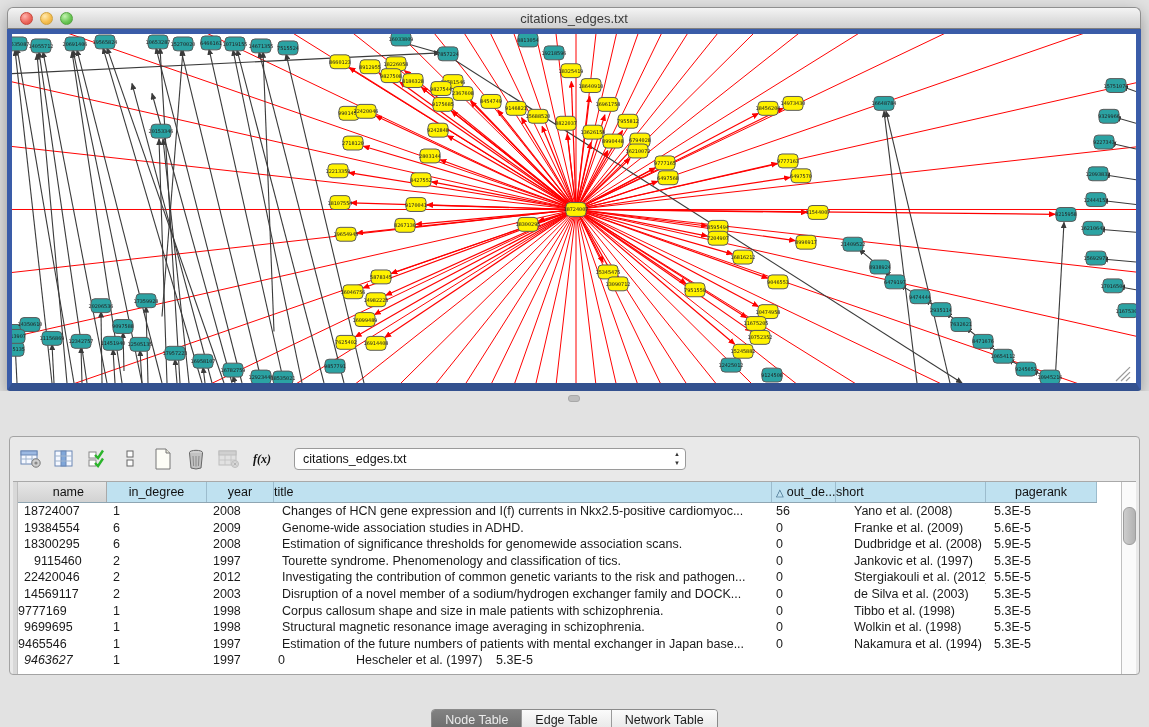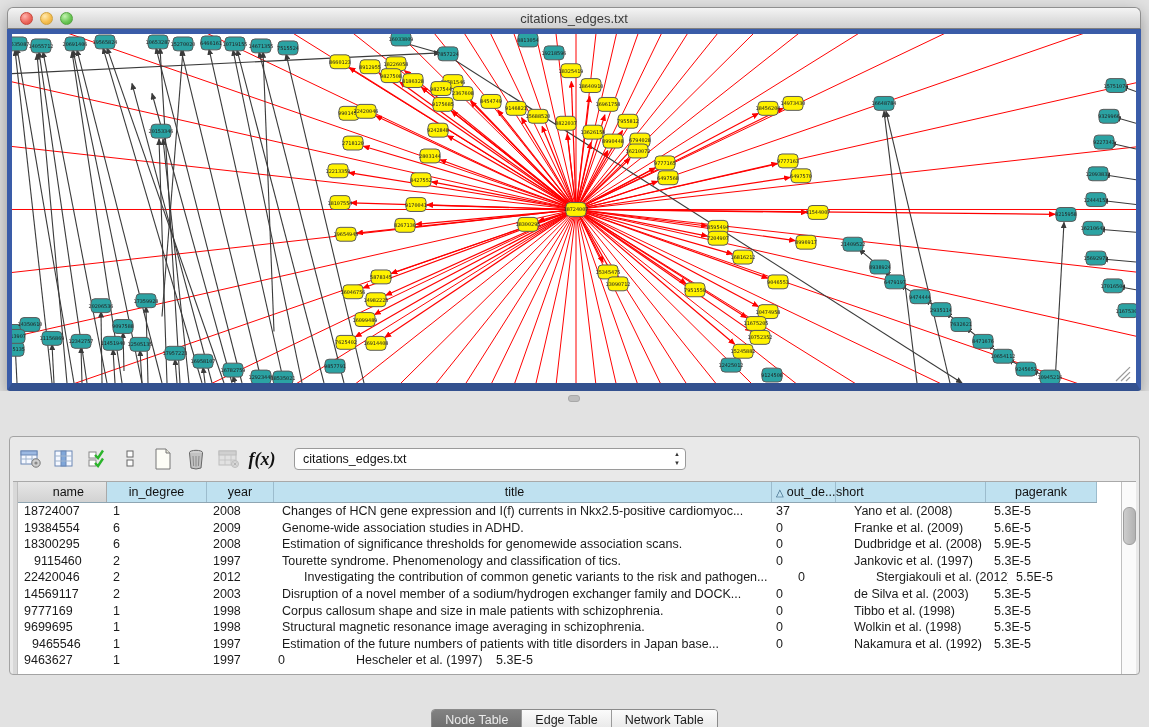"f(x)" .fx { font-size: 18px -> 12px }
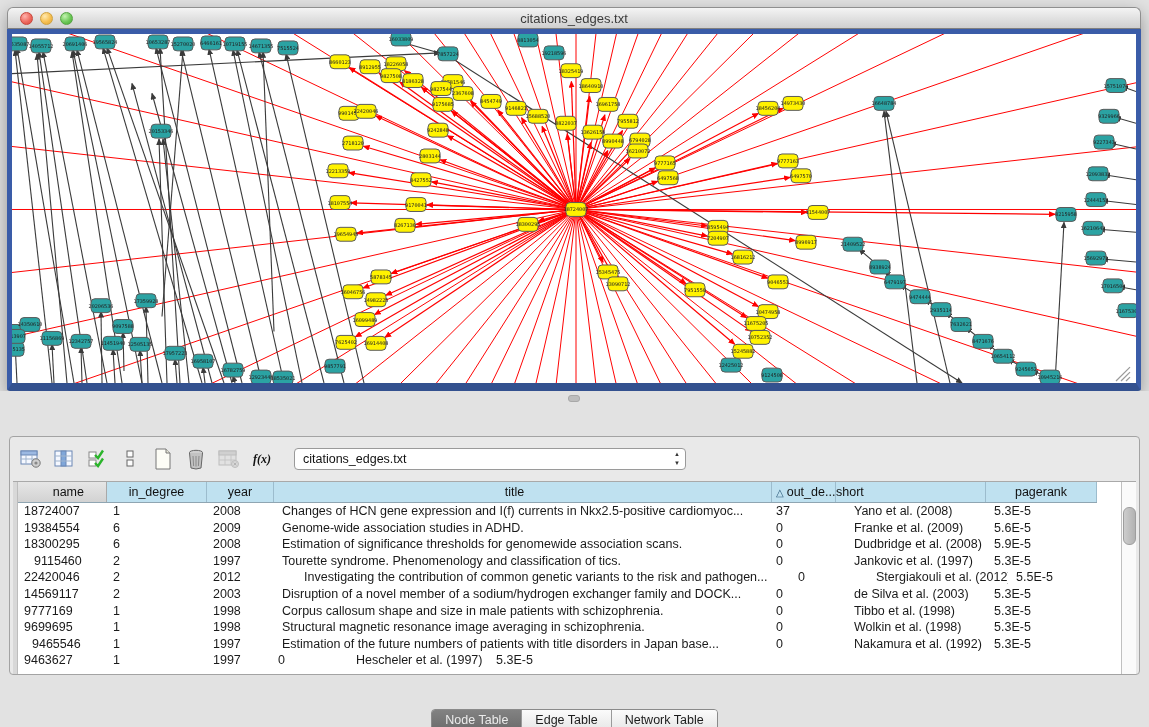"title" div.th { text-align: center -> left }
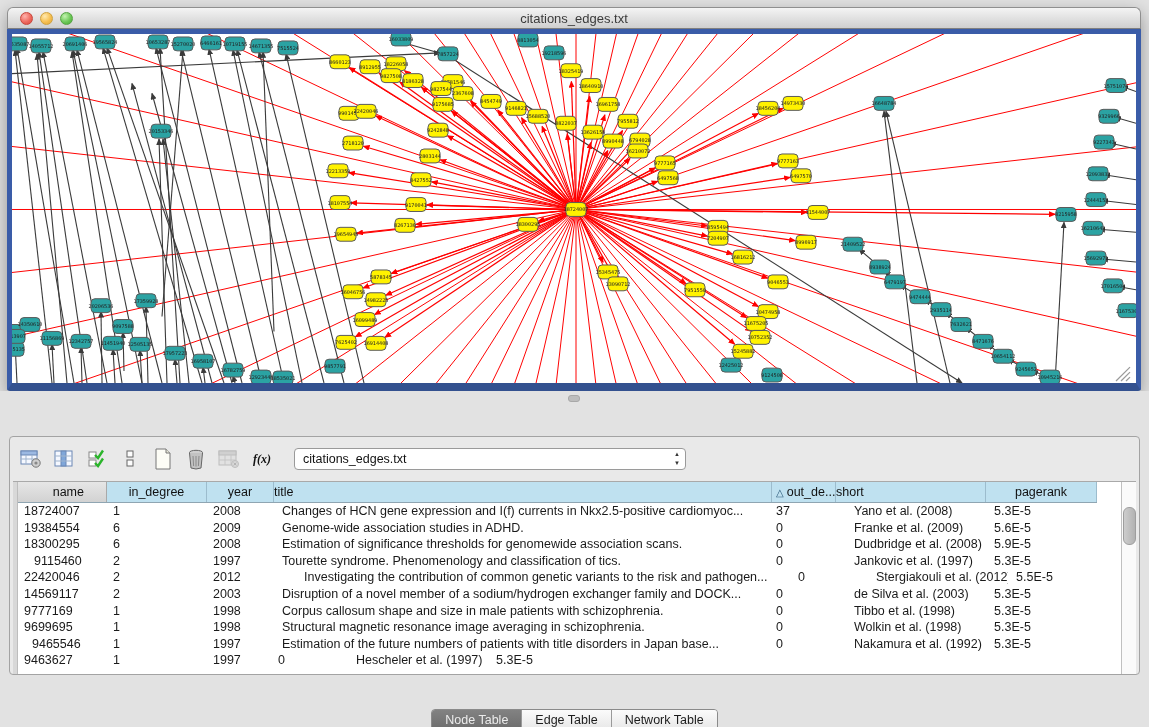"37" div.td { text: 37 -> 56 }
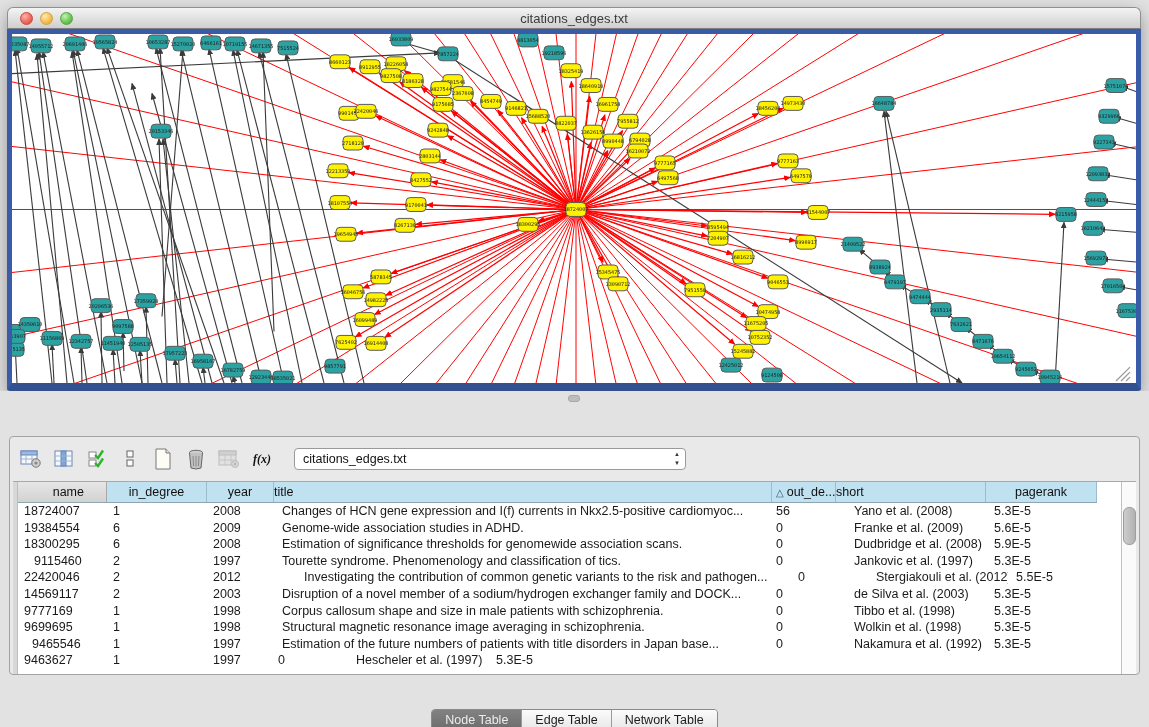"Investigating the contribution of common" div.td { margin-left: 22px -> none }
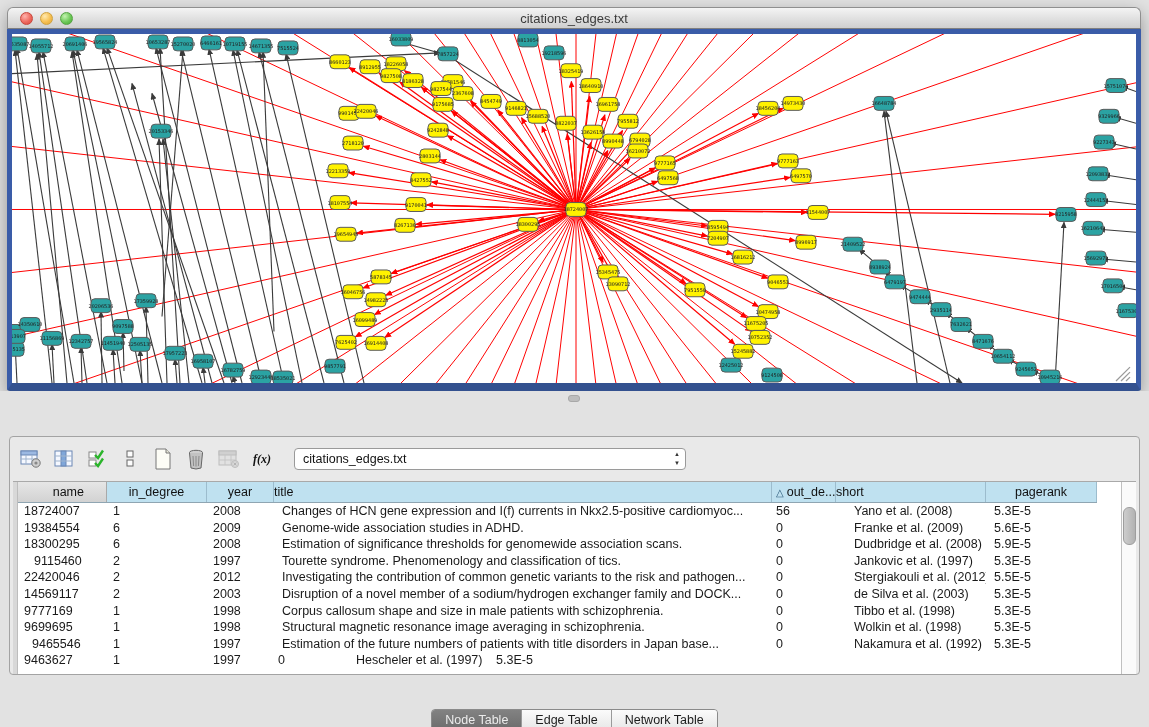"9777169" div.td { padding-left: 6px -> none }
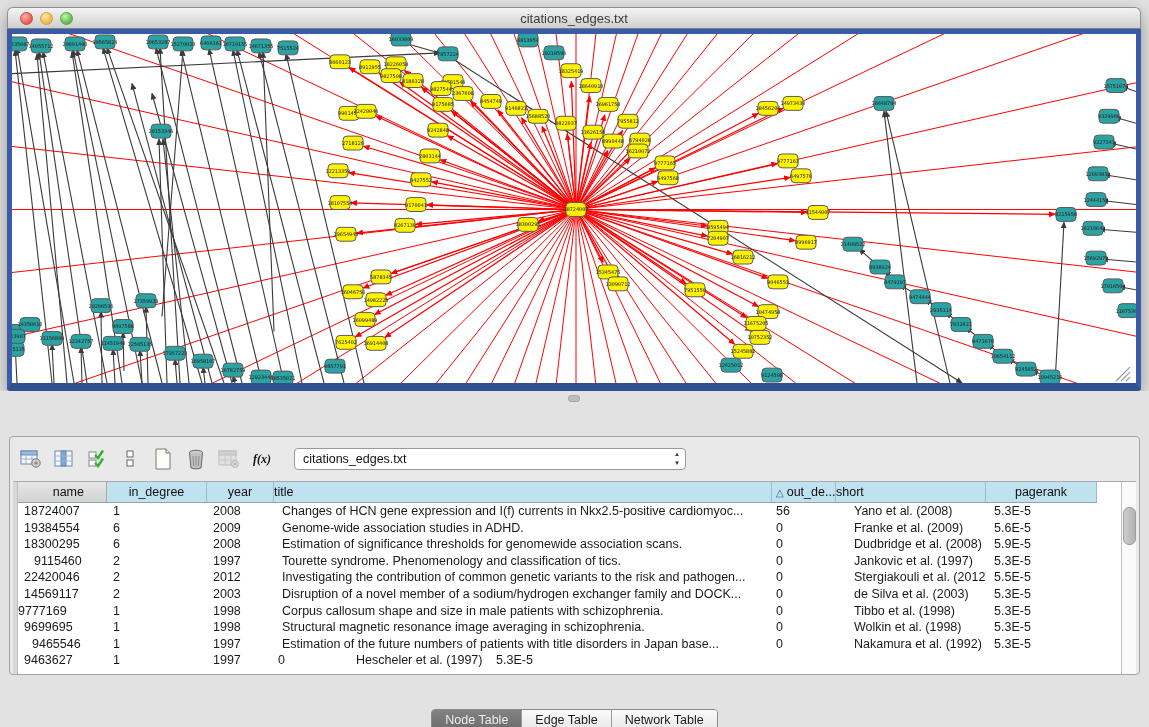"9465546" div.td { padding-left: 14px -> 0 }
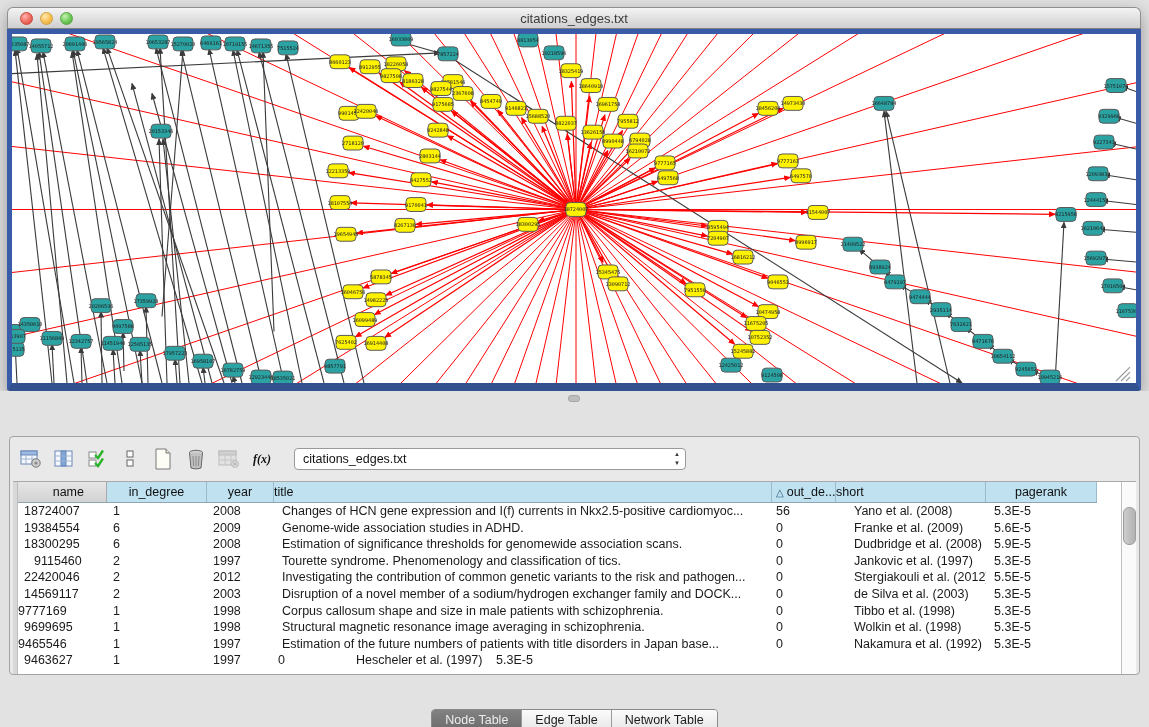"Estimation of the future numbers" div.td { text: title disorders -> mental exchanger }
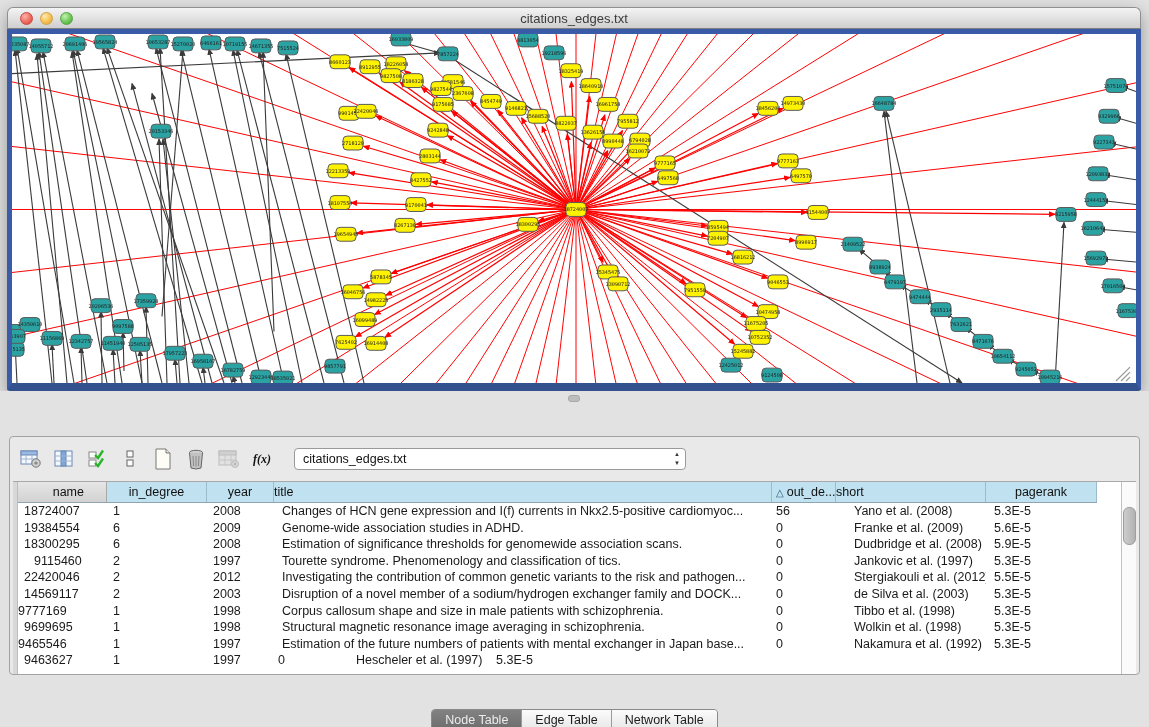"Nakamura et al. (1992)" div.td { text: 1992 -> 1994 }
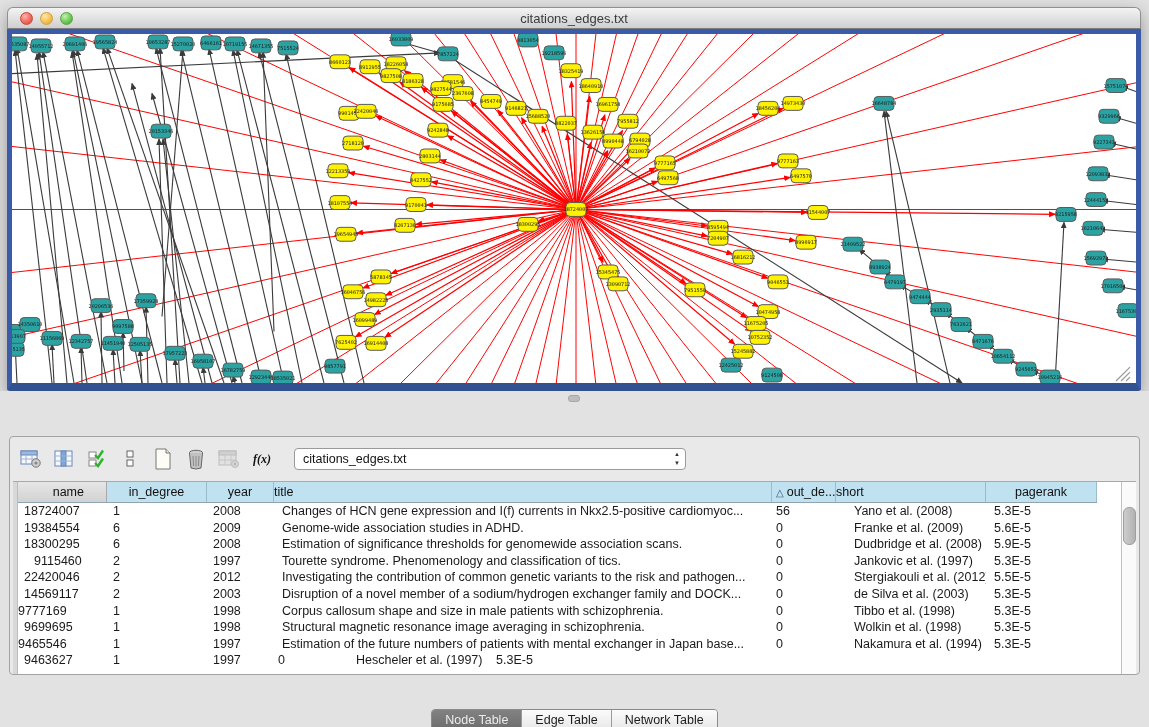"9463627" div.td { font-style: none -> italic }
